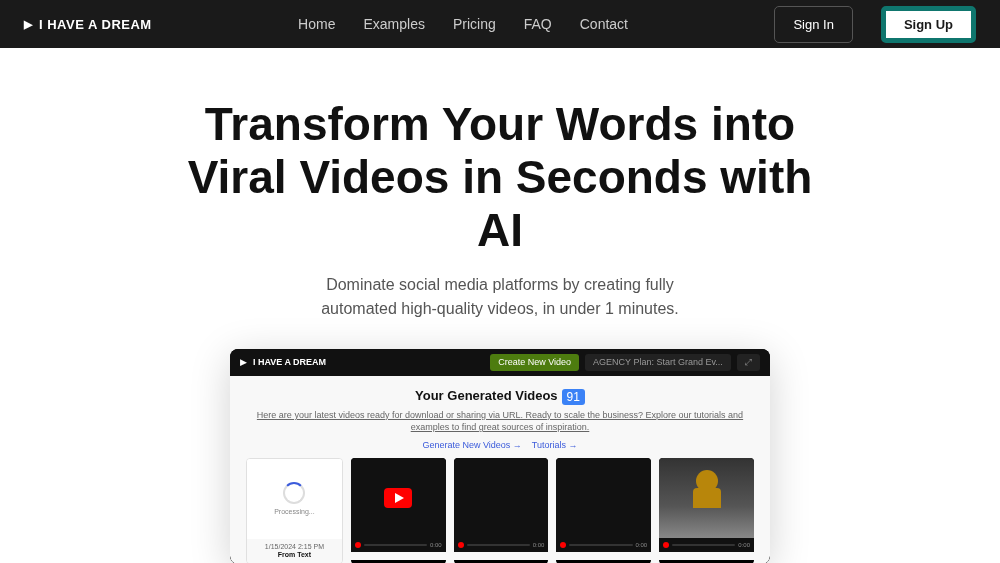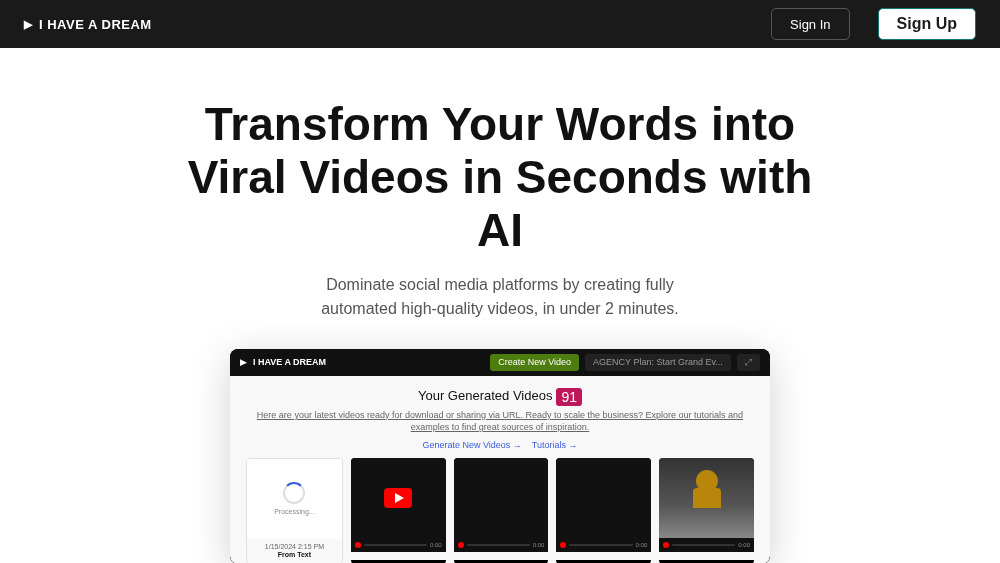"Home" div.nav-links { html: none -> <div> <a>Home</a> <a>Examples</a> <a>Pricing</a> <a>FAQ</a> <a>Contact</a> </div> }
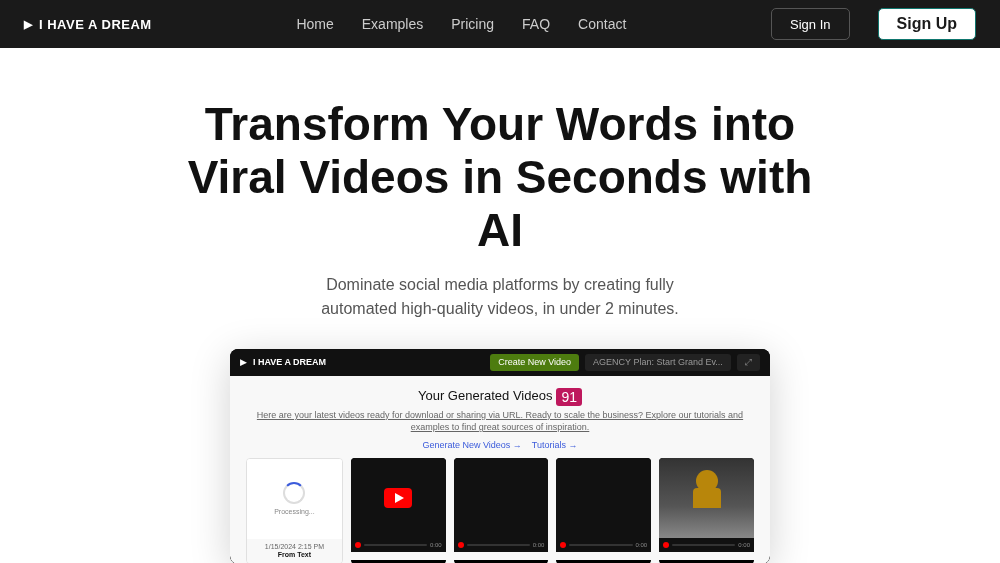"Sign Up" .btn-signup { border: 1px solid #0f766e -> 5px solid #0f766e; font-size: 16px -> 13px }
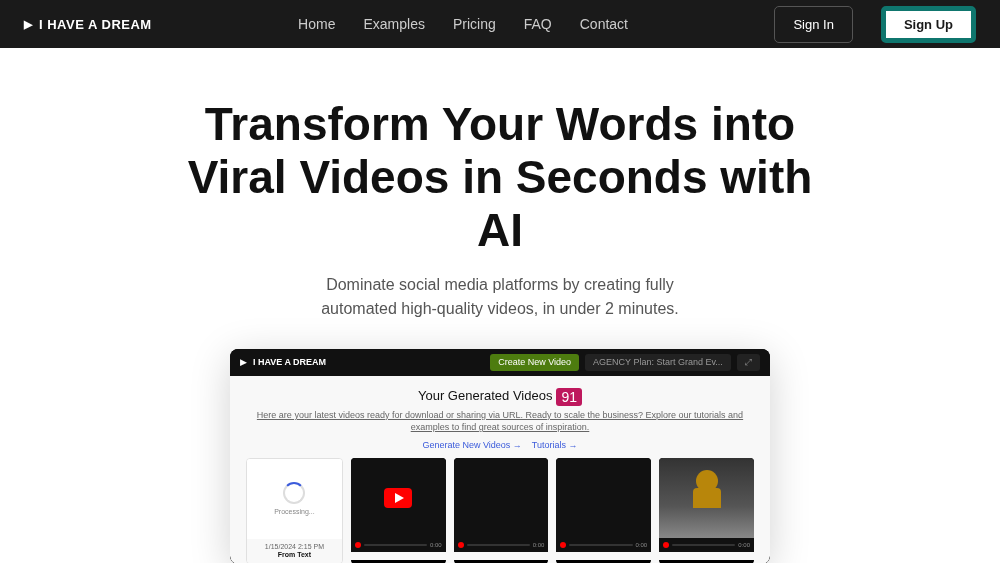"Dominate social media platforms by" p { text: 2 -> 1 }
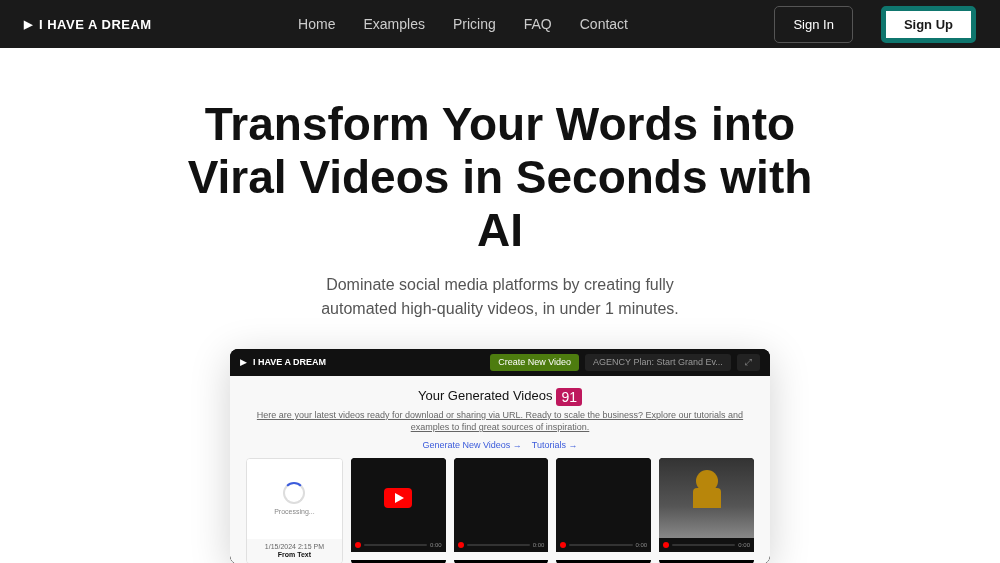"Your Generated Videos" .fake-ui-title { font-weight: 400 -> 700 }
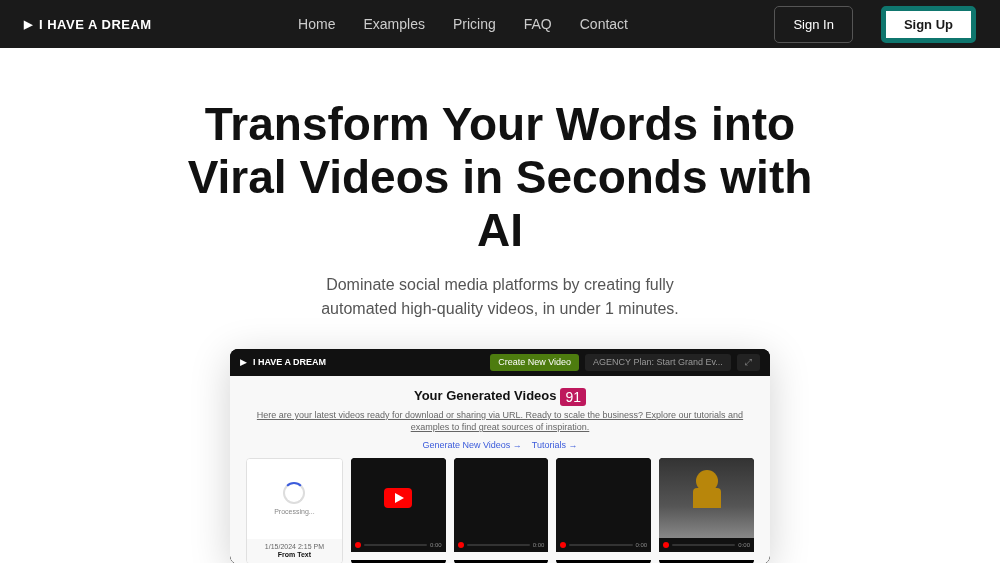"91" .fake-ui-badge { background: #be185d -> #3b82f6; font-size: 14px -> 12px }
